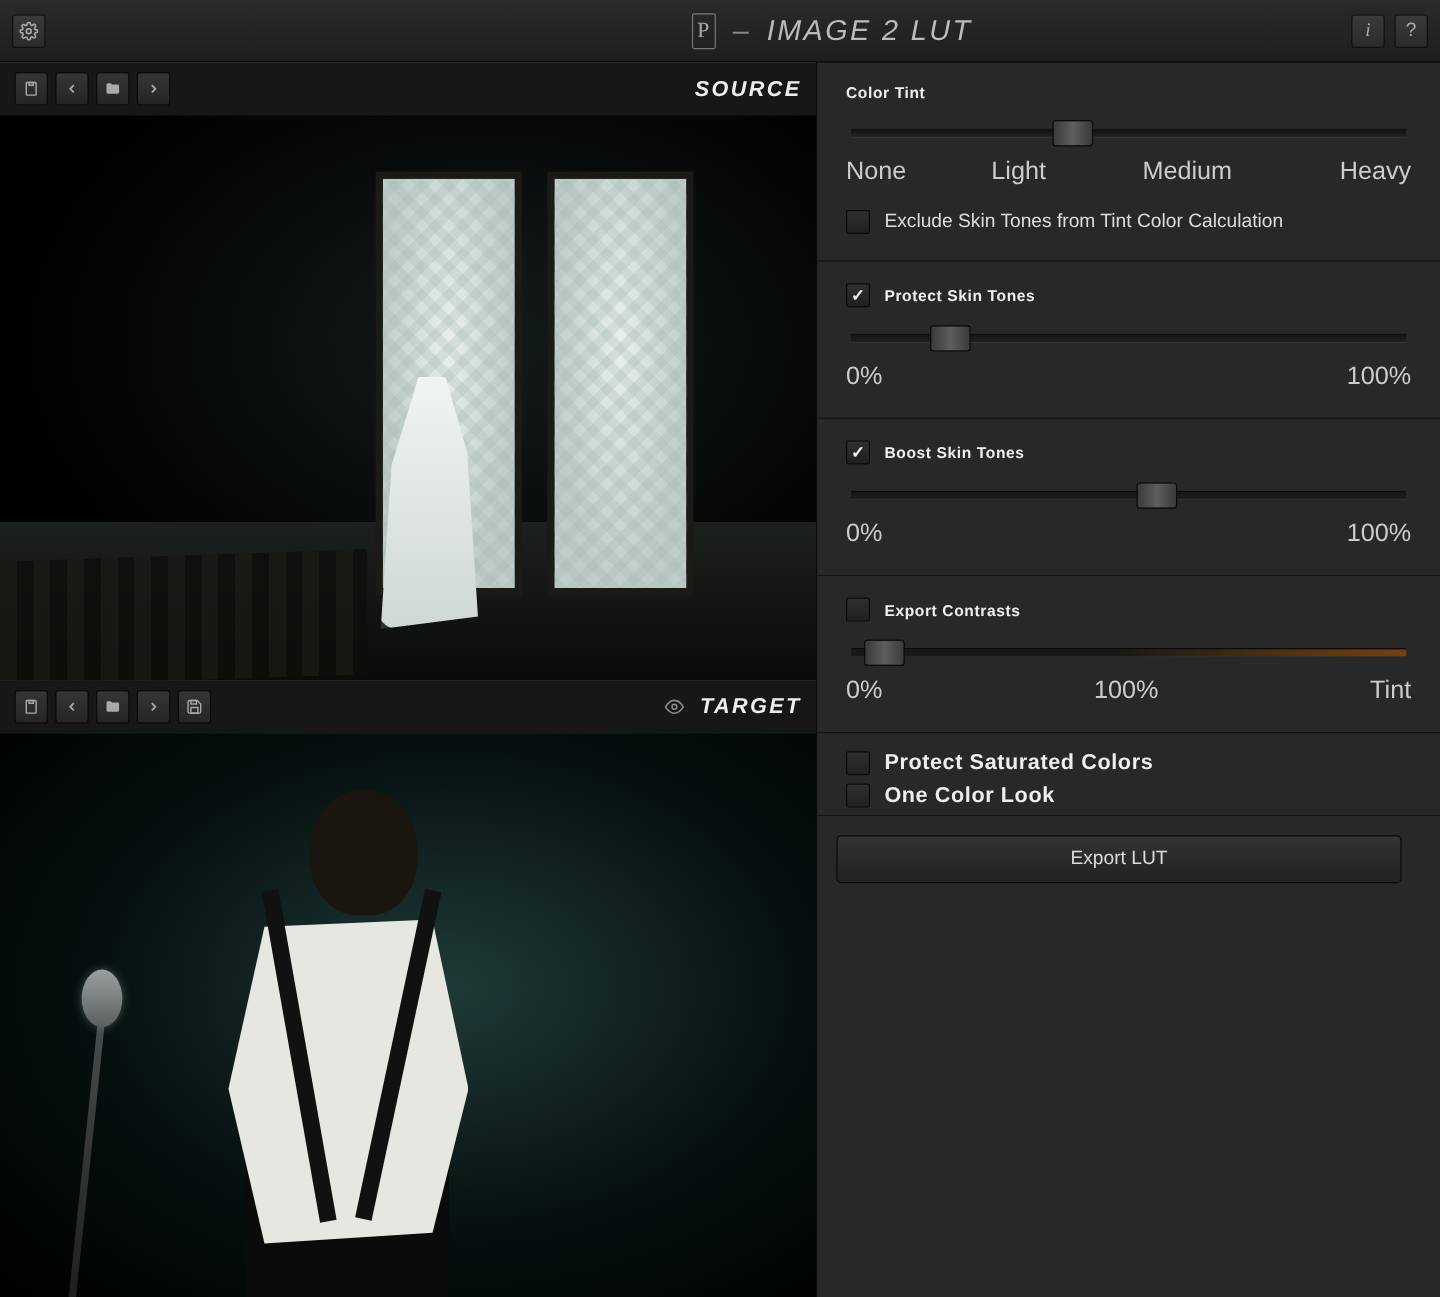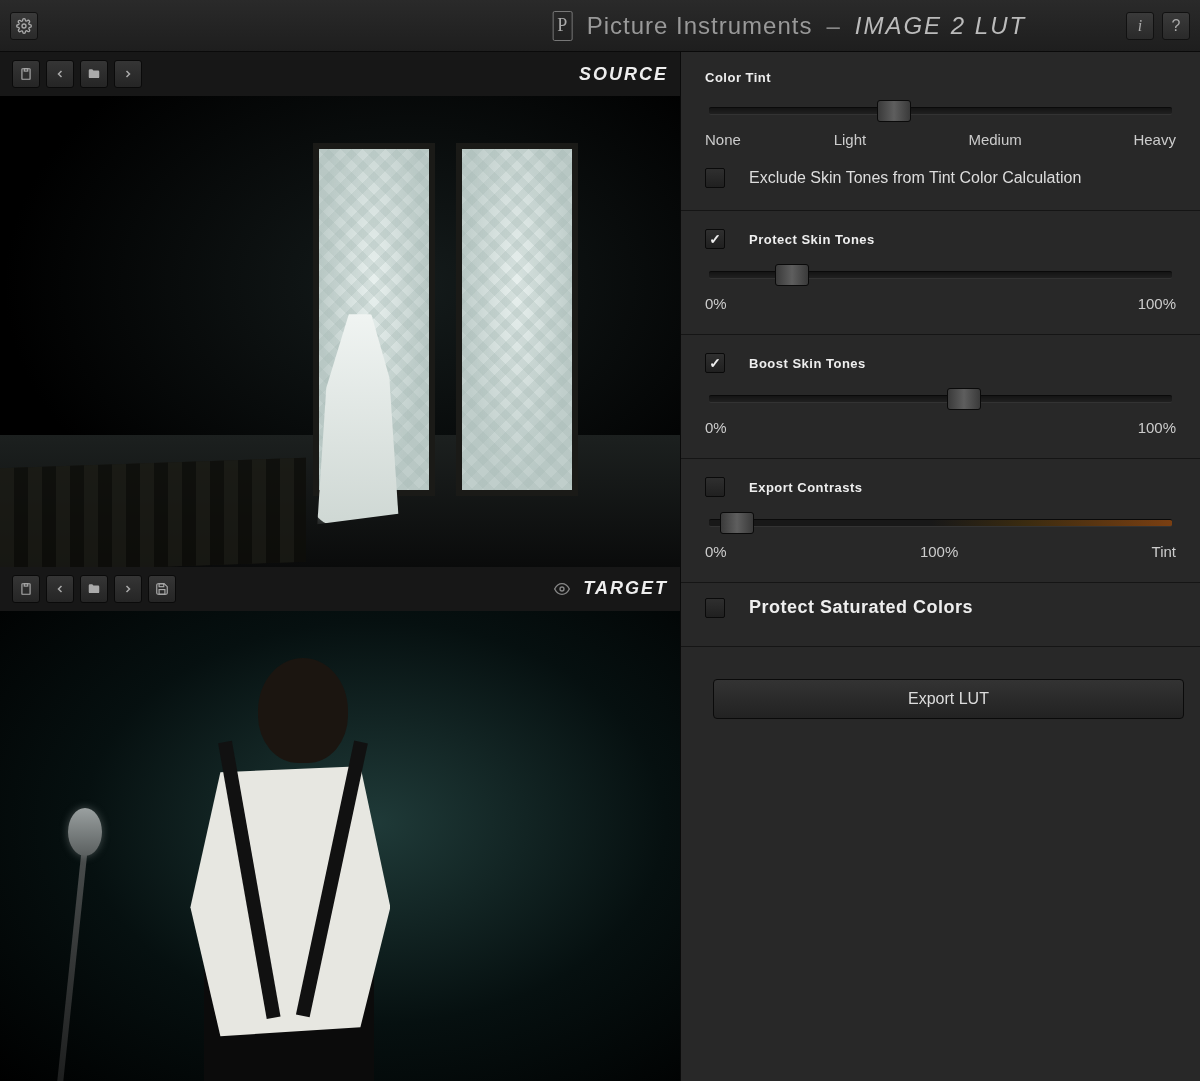"Picture Instruments" span.brand { html: <span>Picture Instruments</span> -> none }
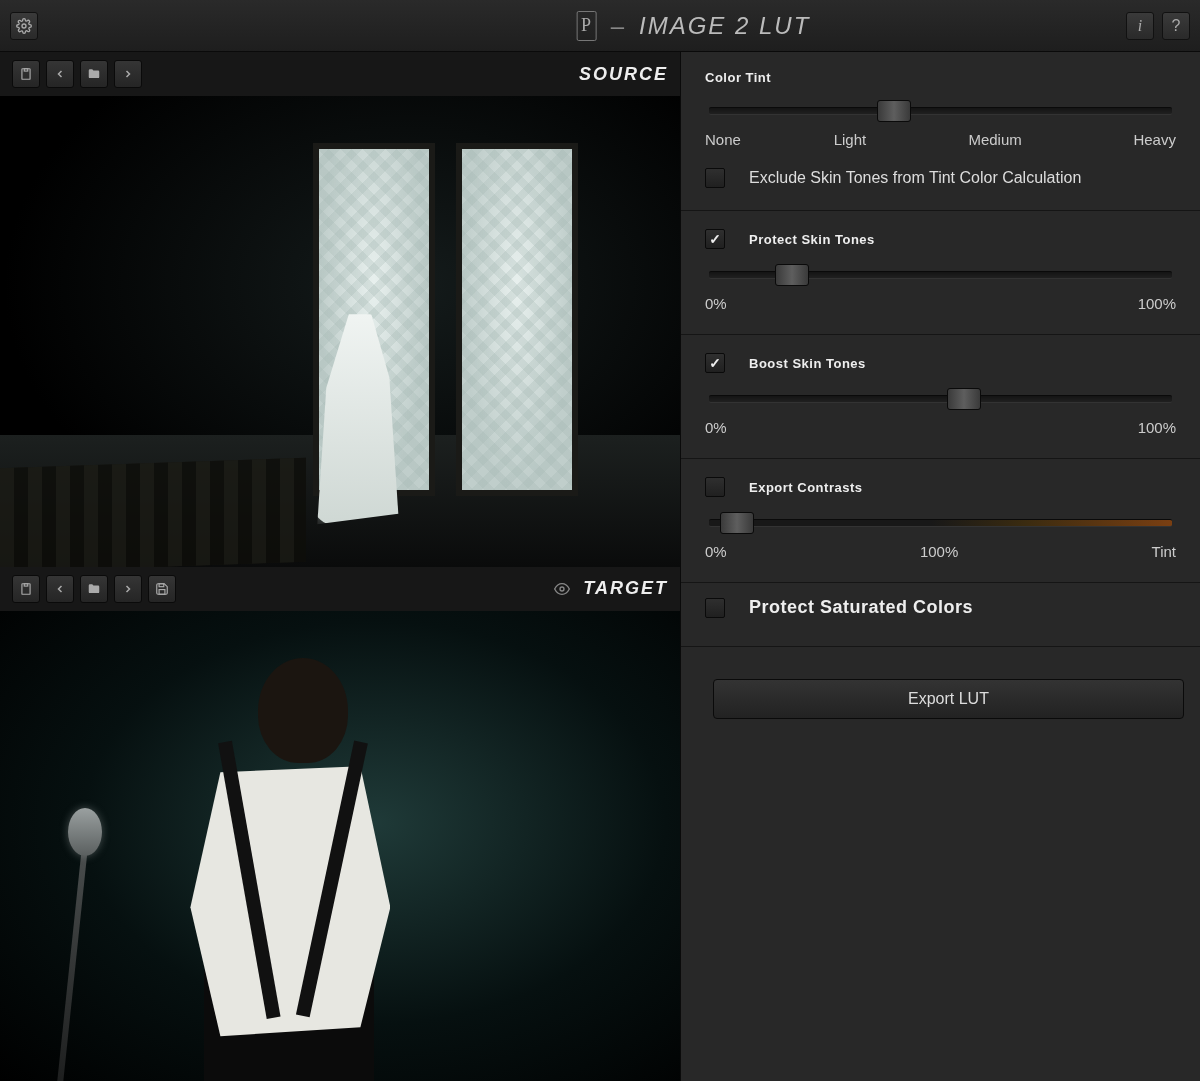"None" .slider-labels { font-size: 15px -> 21px }
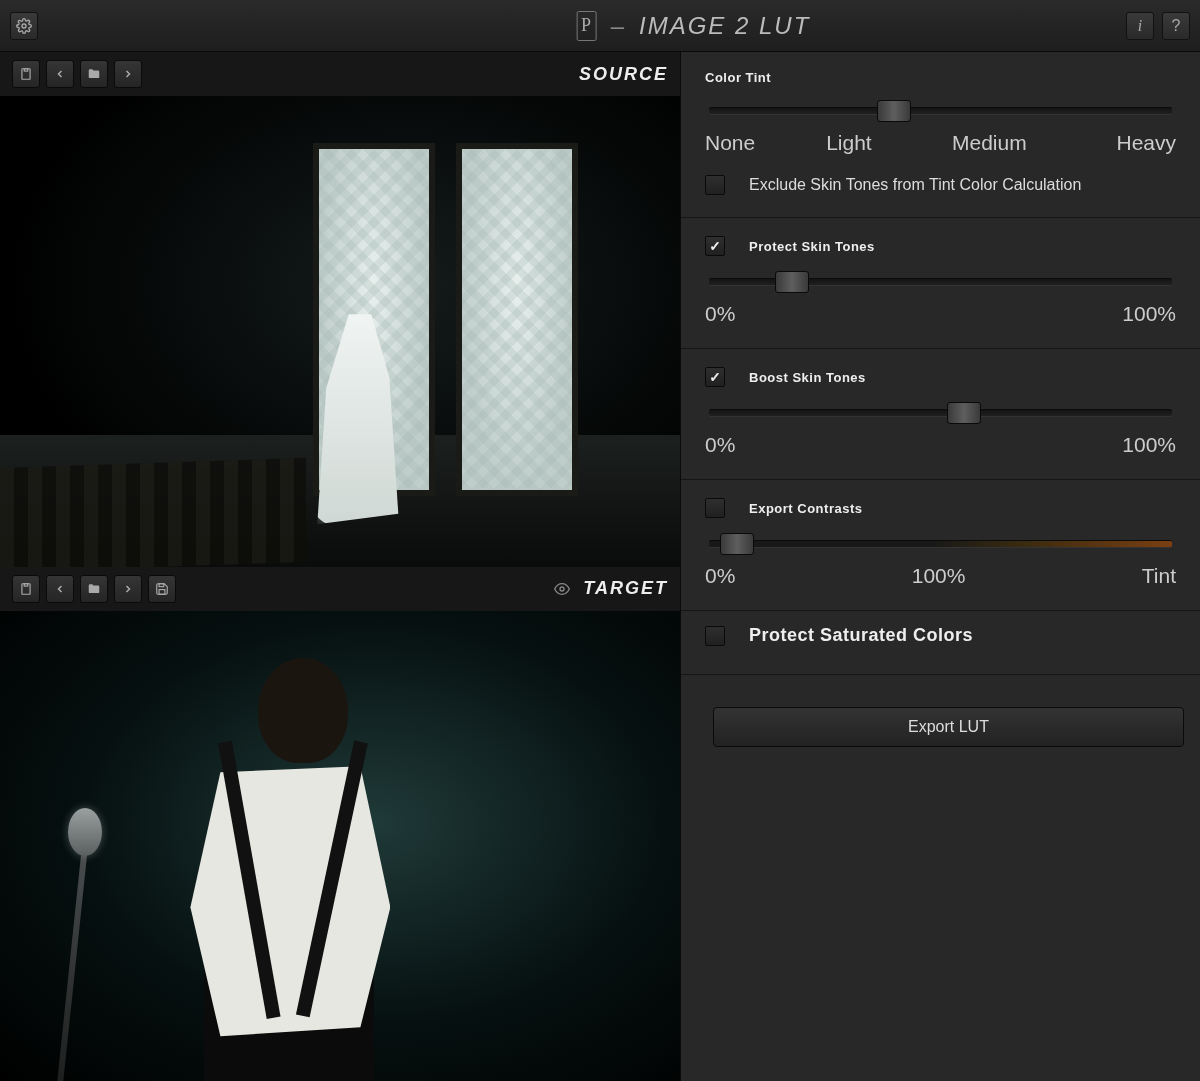"Exclude Skin Tones from Tint" .chk-row { gap: 24px -> 12px }
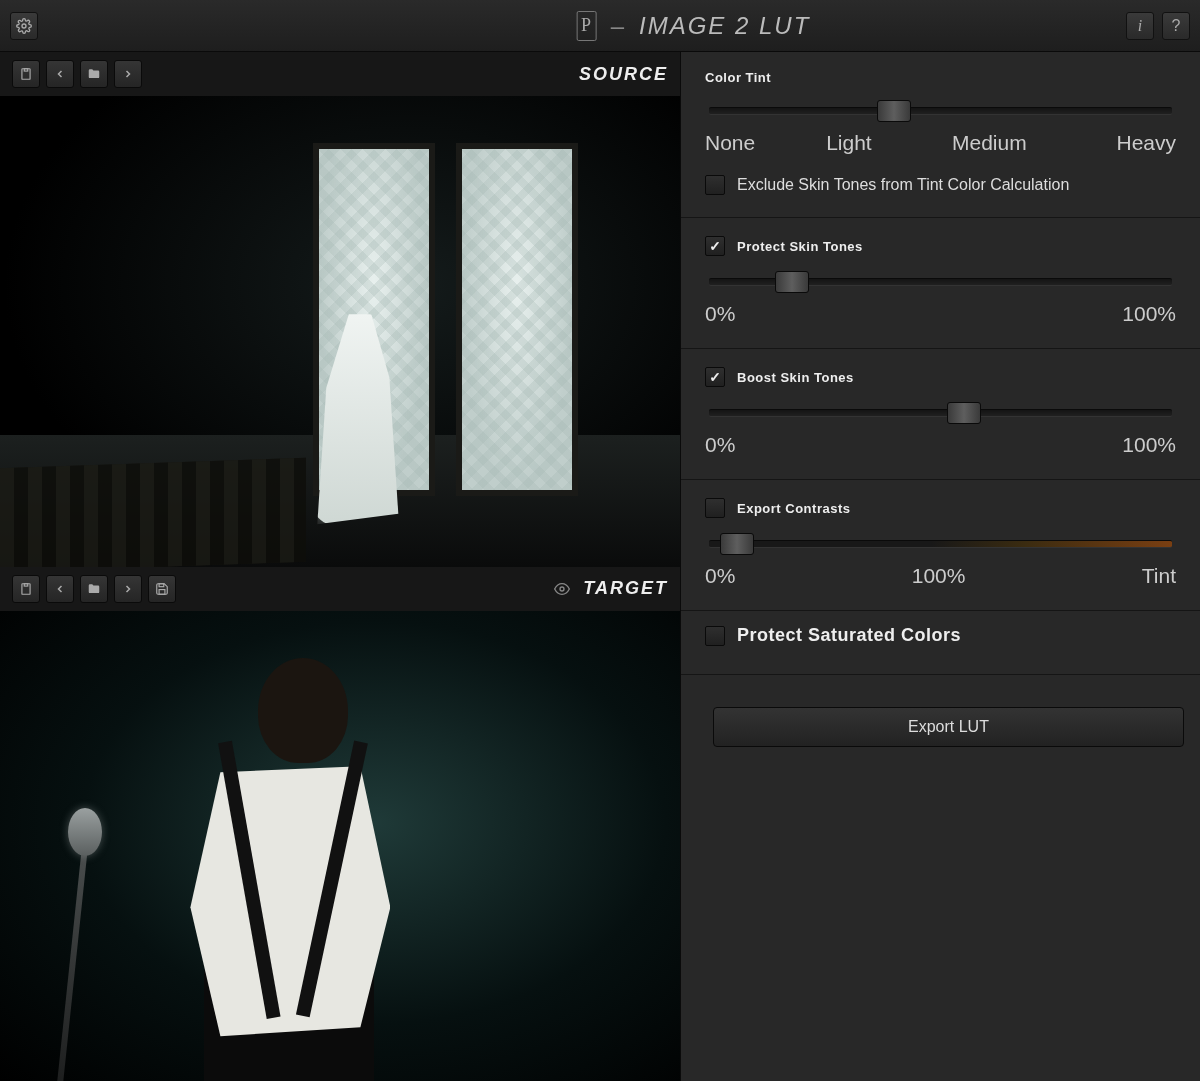"Protect Saturated Colors" div.section { padding-bottom: 22px -> 6px }
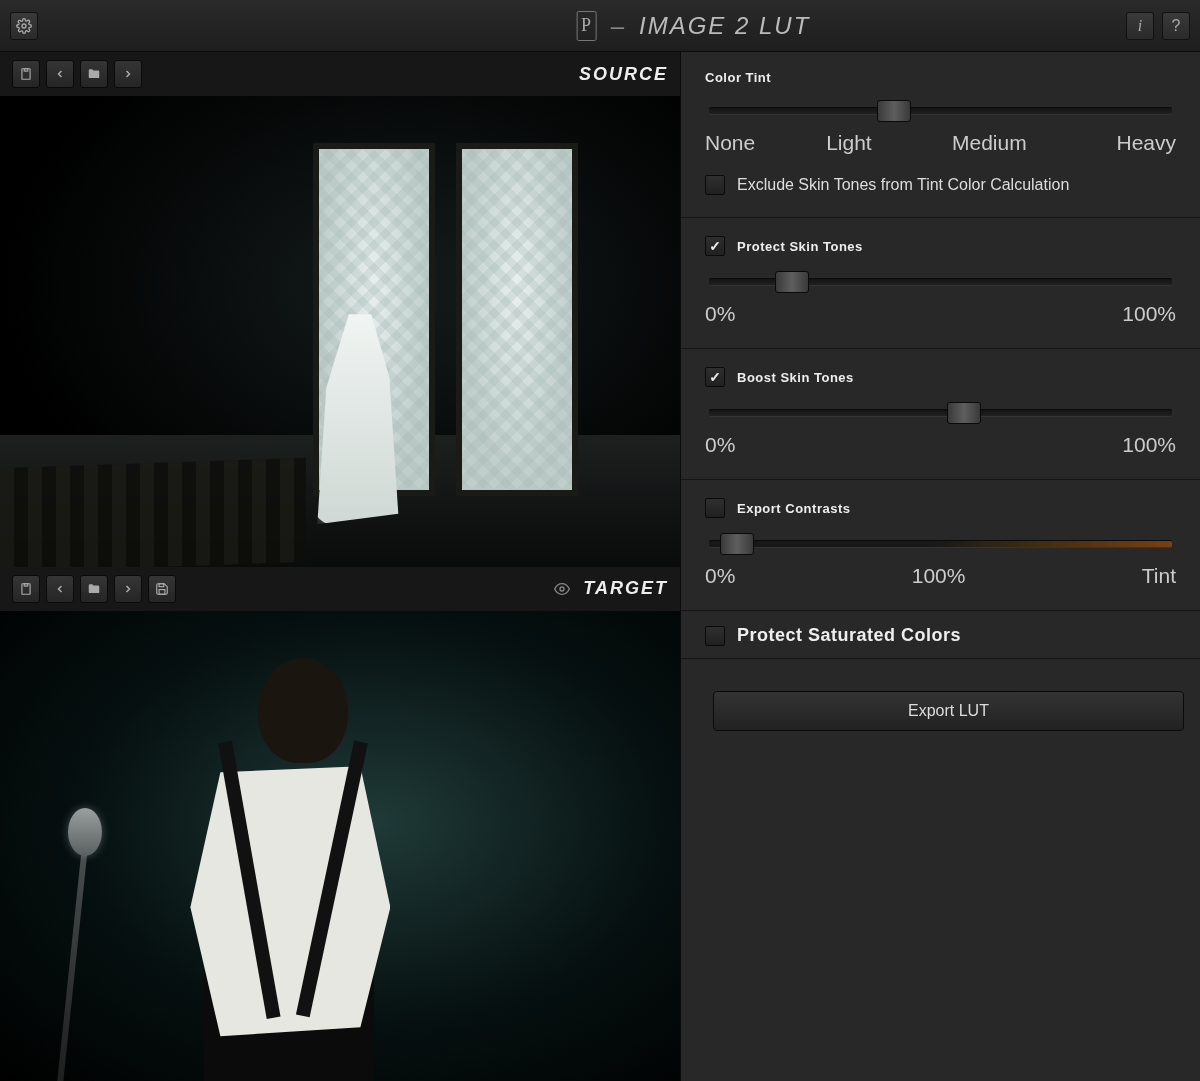"One Color Look" div.chk-row { html: none -> <div> <div></div> <span>One Color Look</span> </div> }
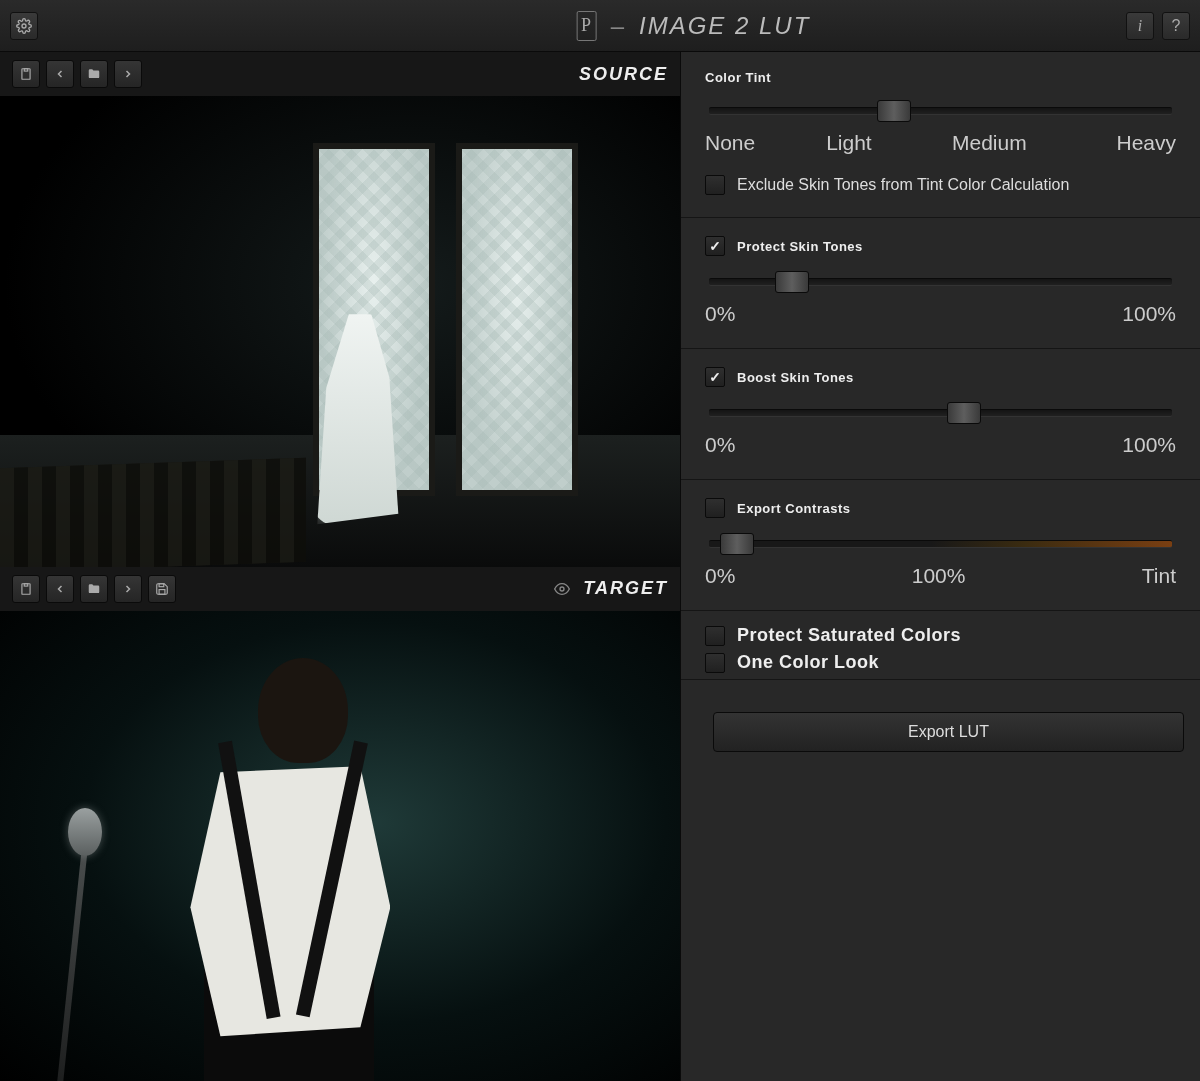"Export LUT" .export-btn { margin: 32px -> 16px }
